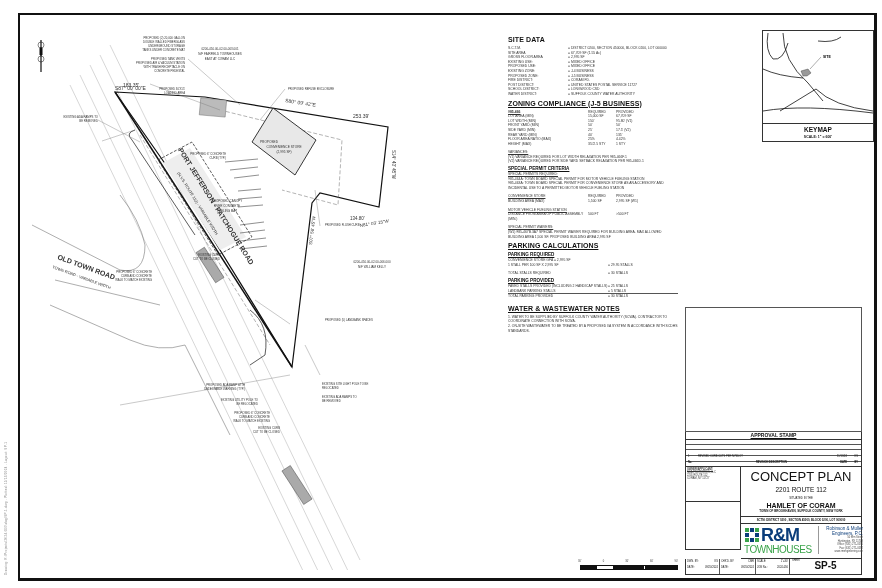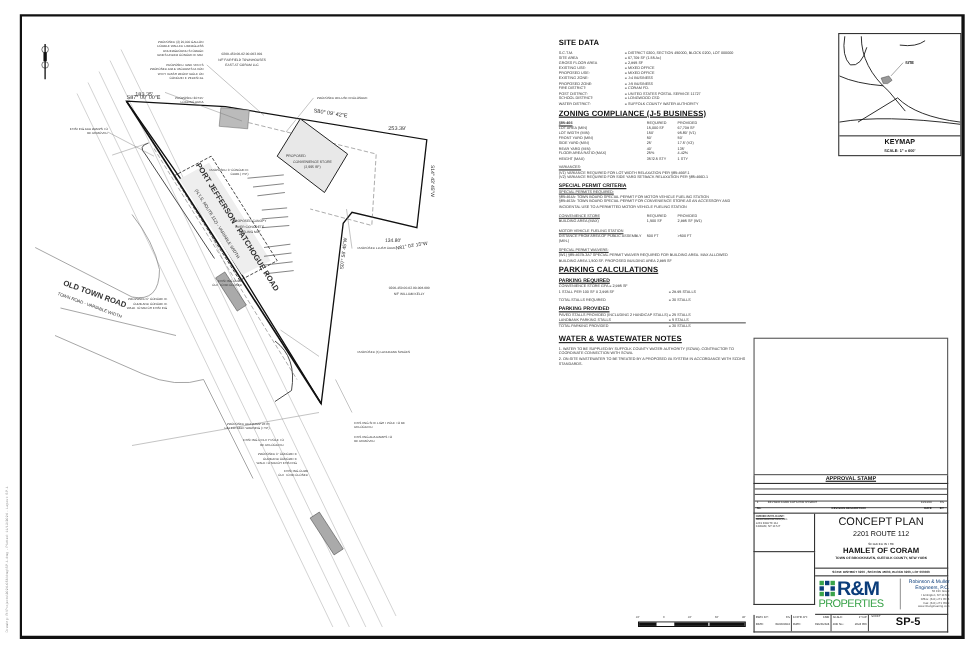"CONCEPT PLAN" .tt1 { font-size: 10px -> 13px }
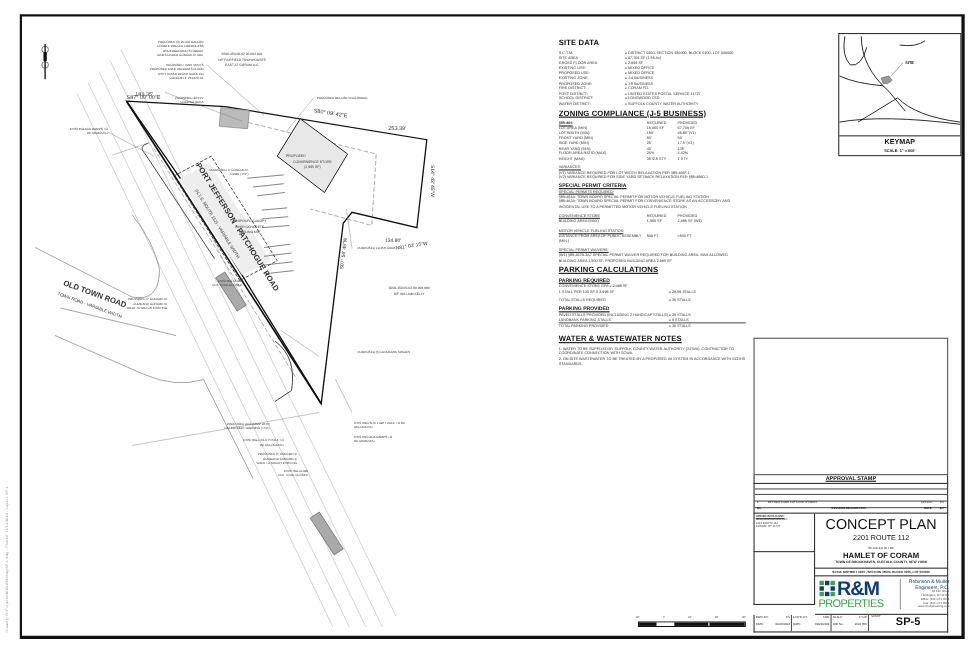"PROPERTIES" div.logo-eng { text: PROPERTIES -> TOWNHOUSES }
